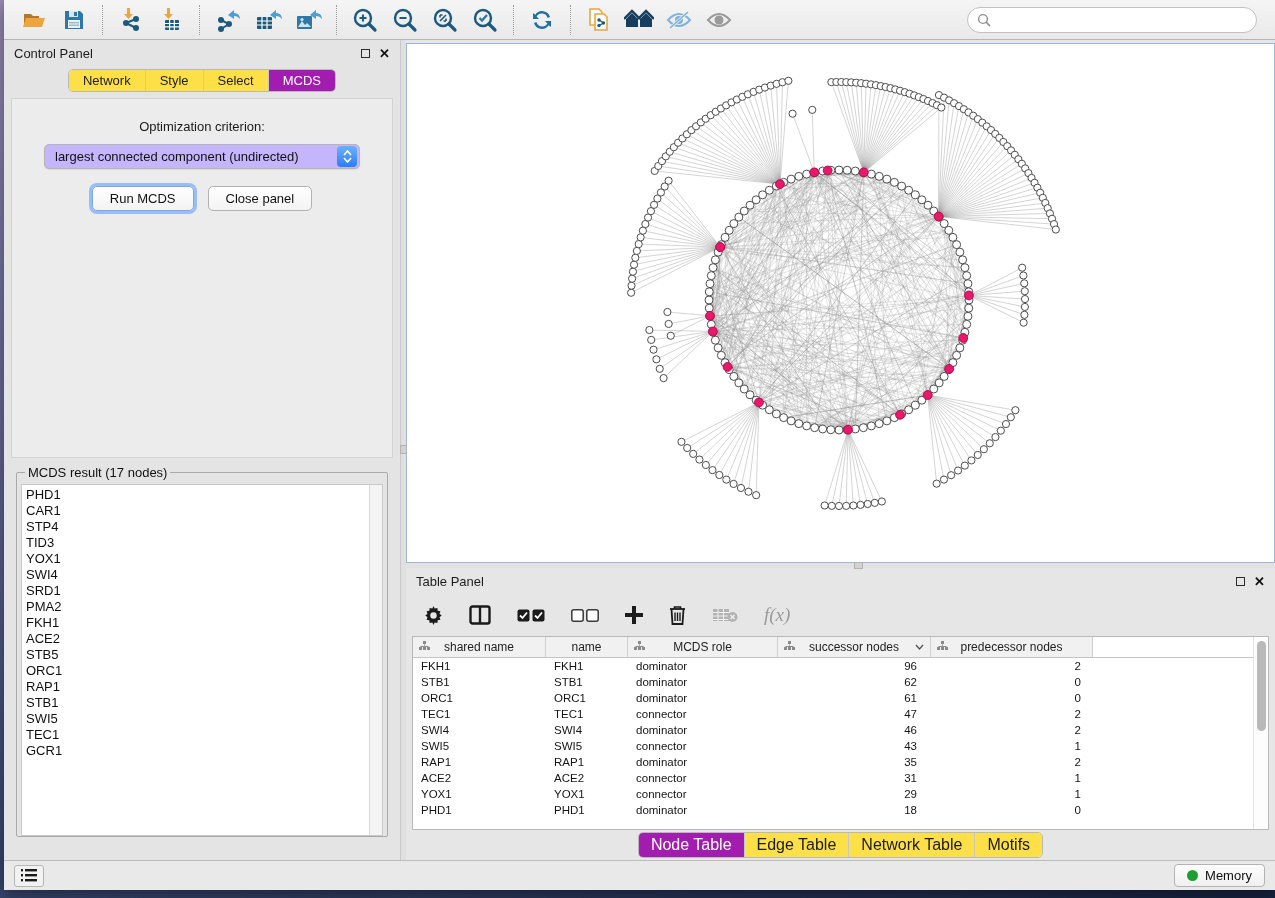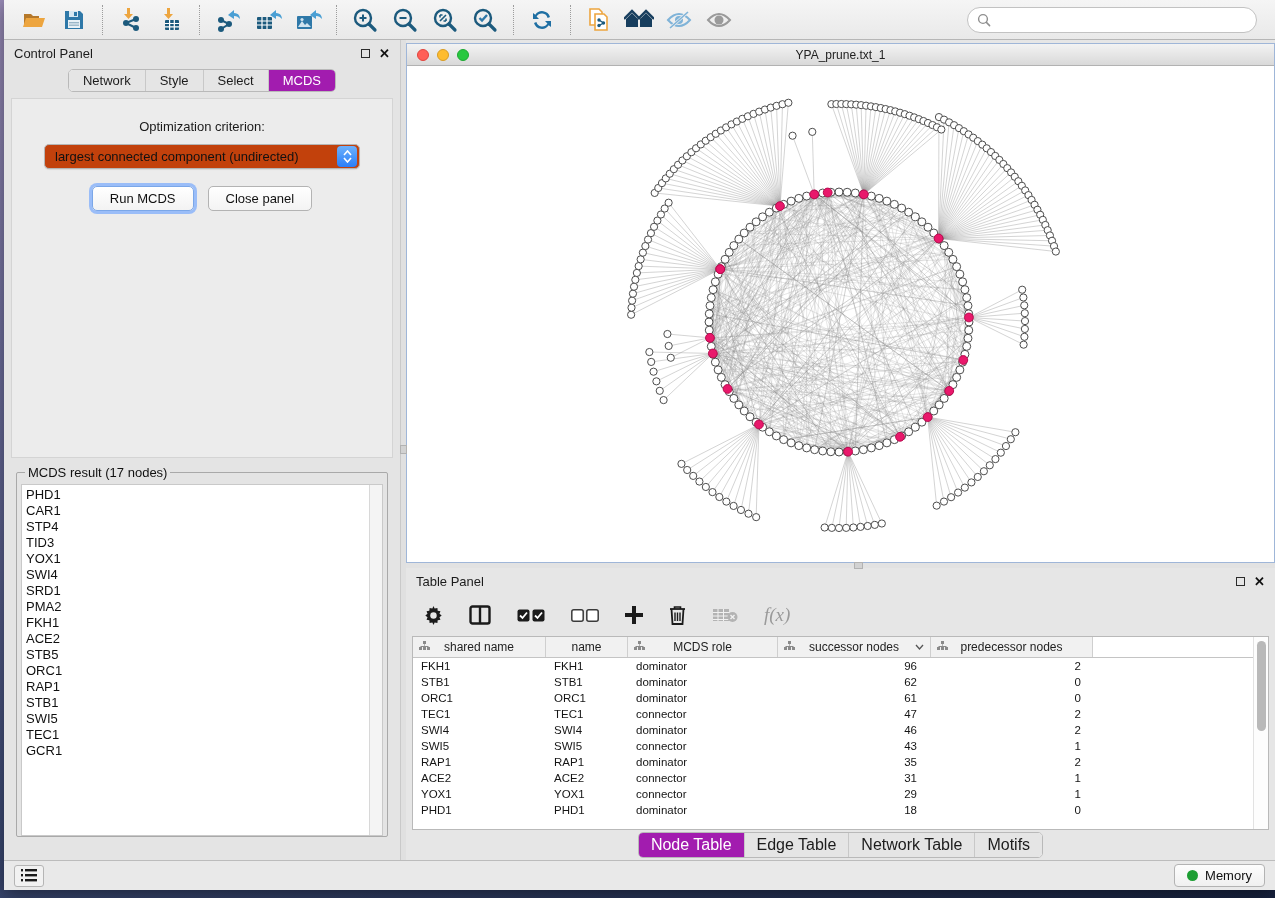"YPA_prune.txt_1" div.net-titlebar { html: <div> <span>YPA_prune.txt_1</span> <span> <span></span> <span></span> <span></span> </span> </div> -> none }
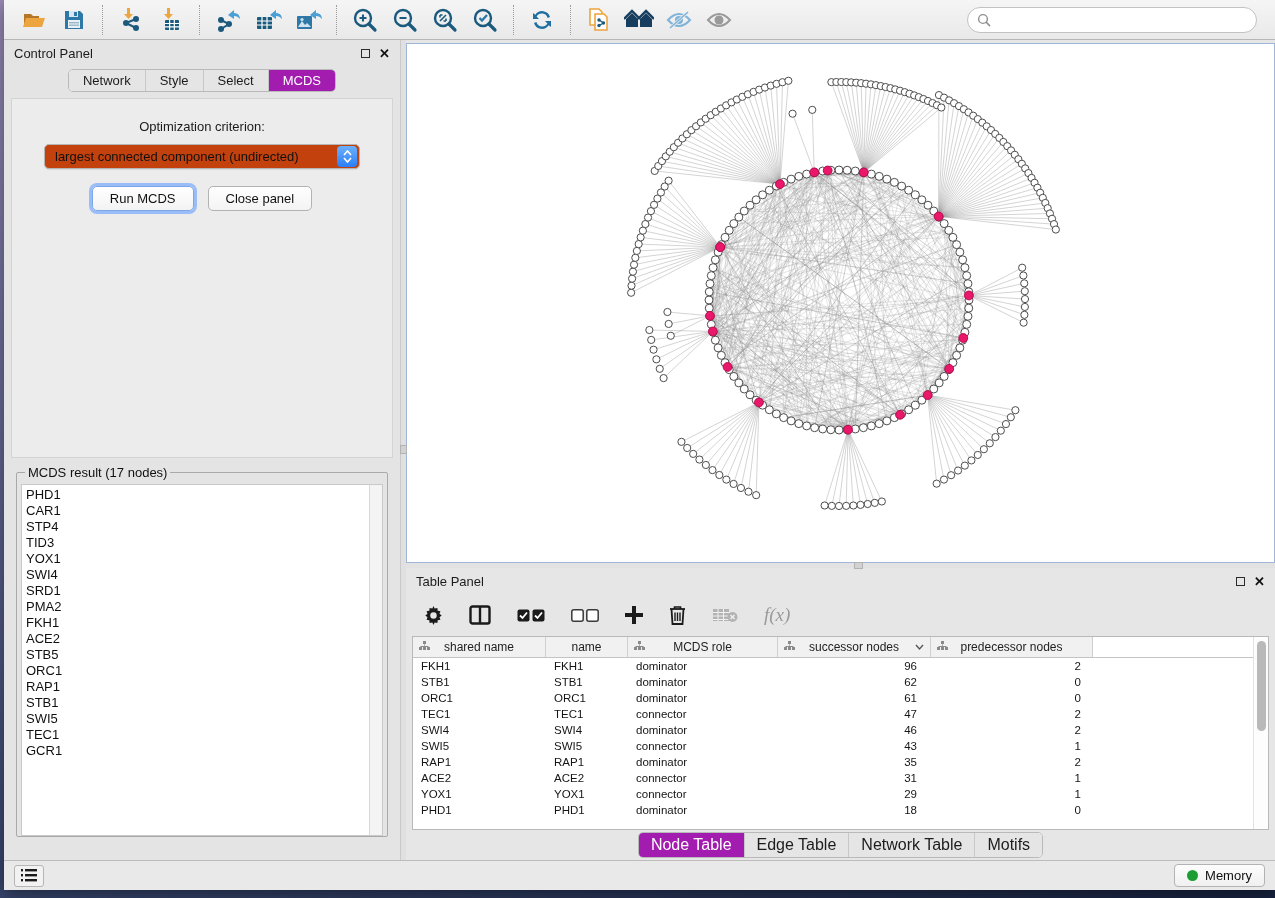"Network" .seg-item { background: #e5e5e5 -> #fde047 }
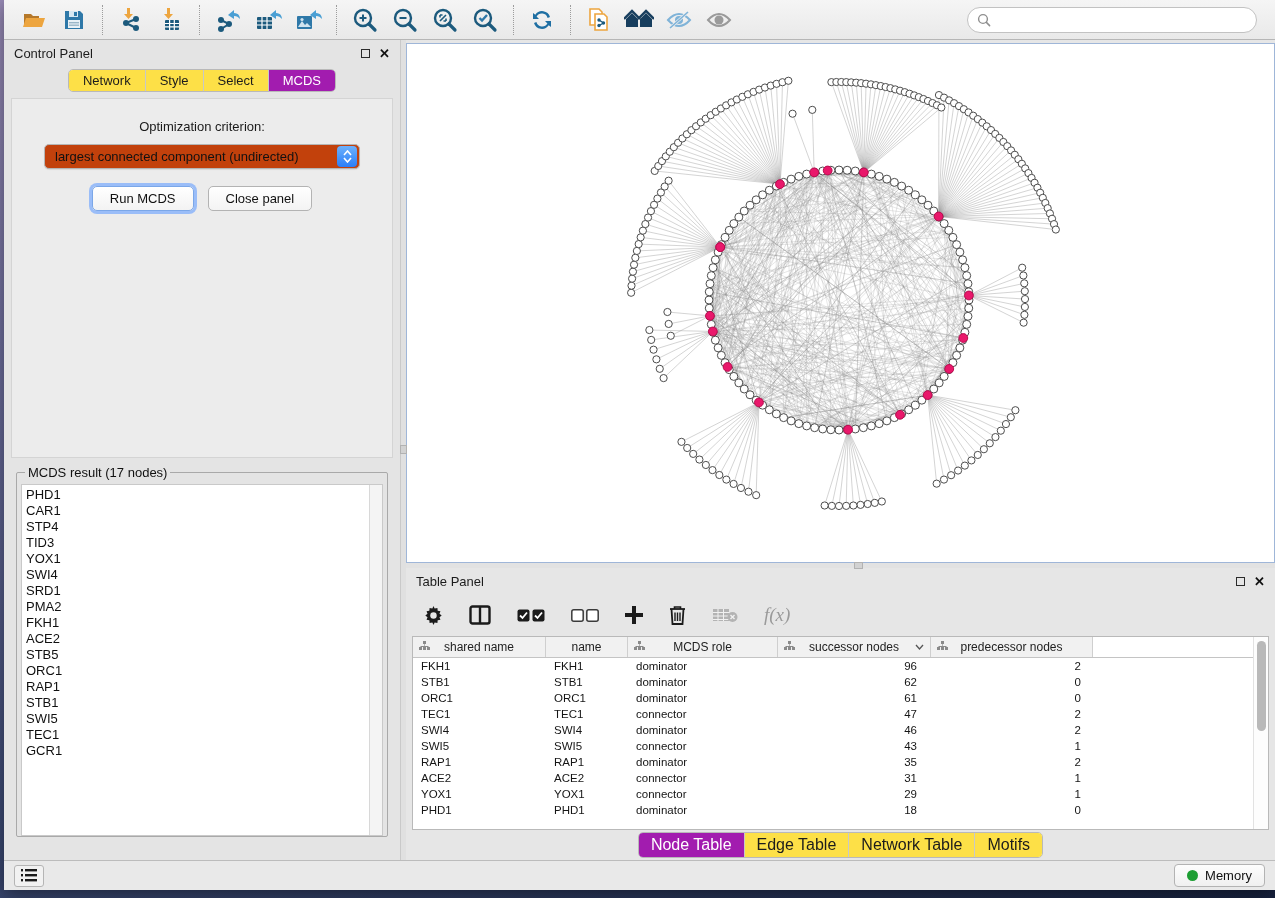"largest connected component (undirected)" .dropdown { background: #c2410c -> #c4b5fd }
